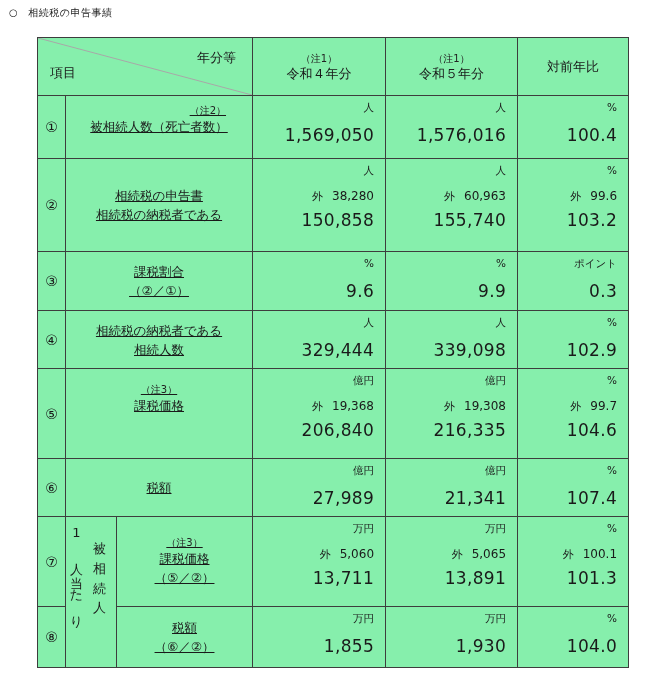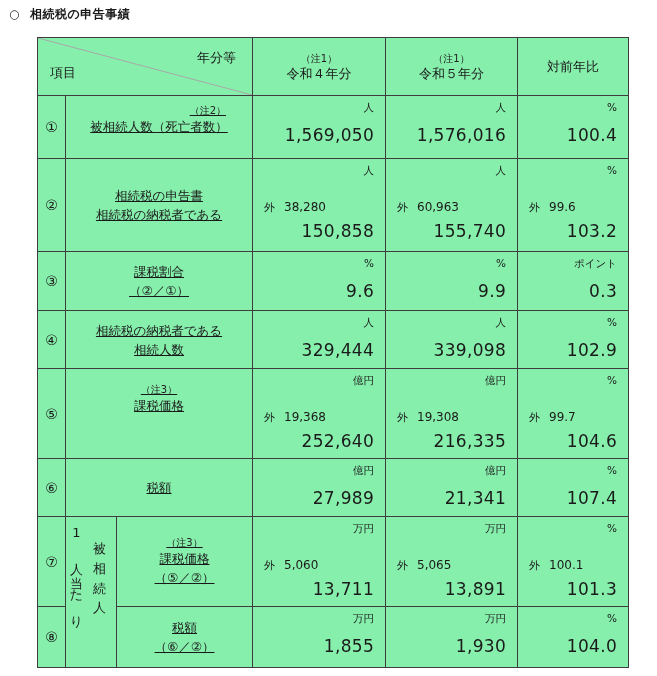"○ 相続税の申告事績" .title { font-size: 12px -> 10px; font-weight: bold -> normal }
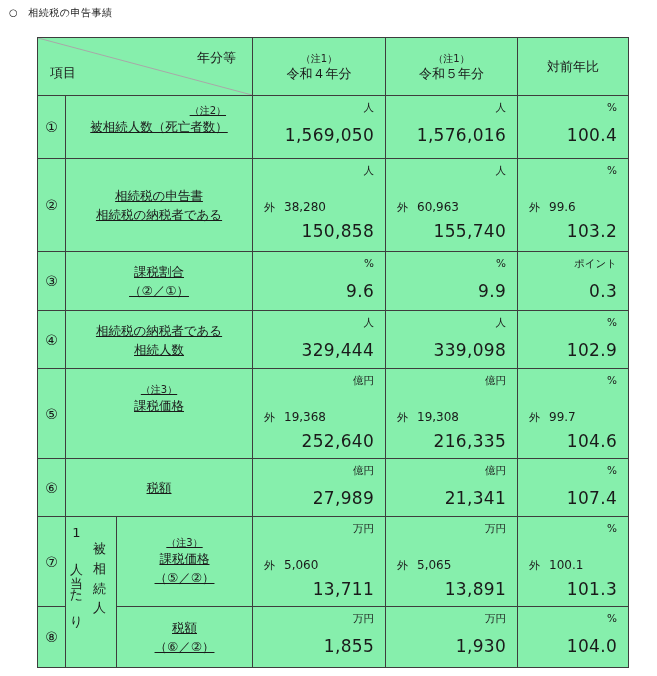"外 38,280" .outer { margin-top: 20px -> 9px; text-align: left -> right }
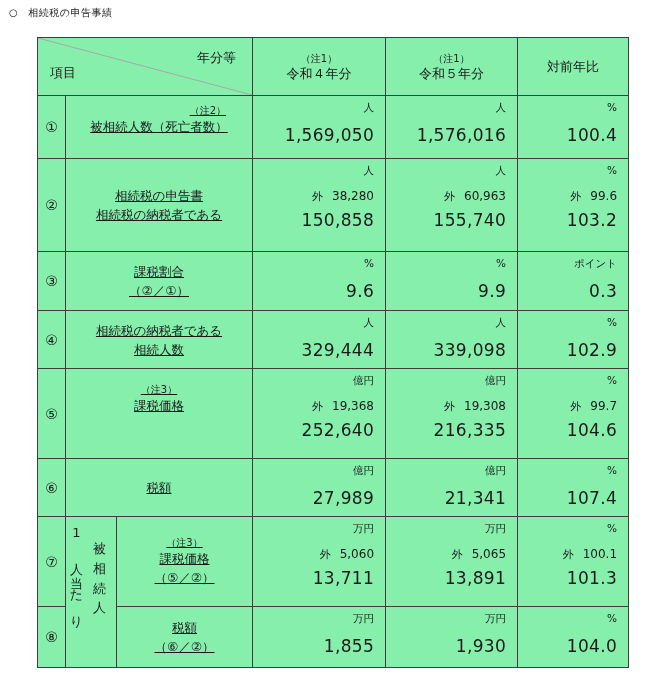"252,640" div.value { text: 252,640 -> 206,840 }
